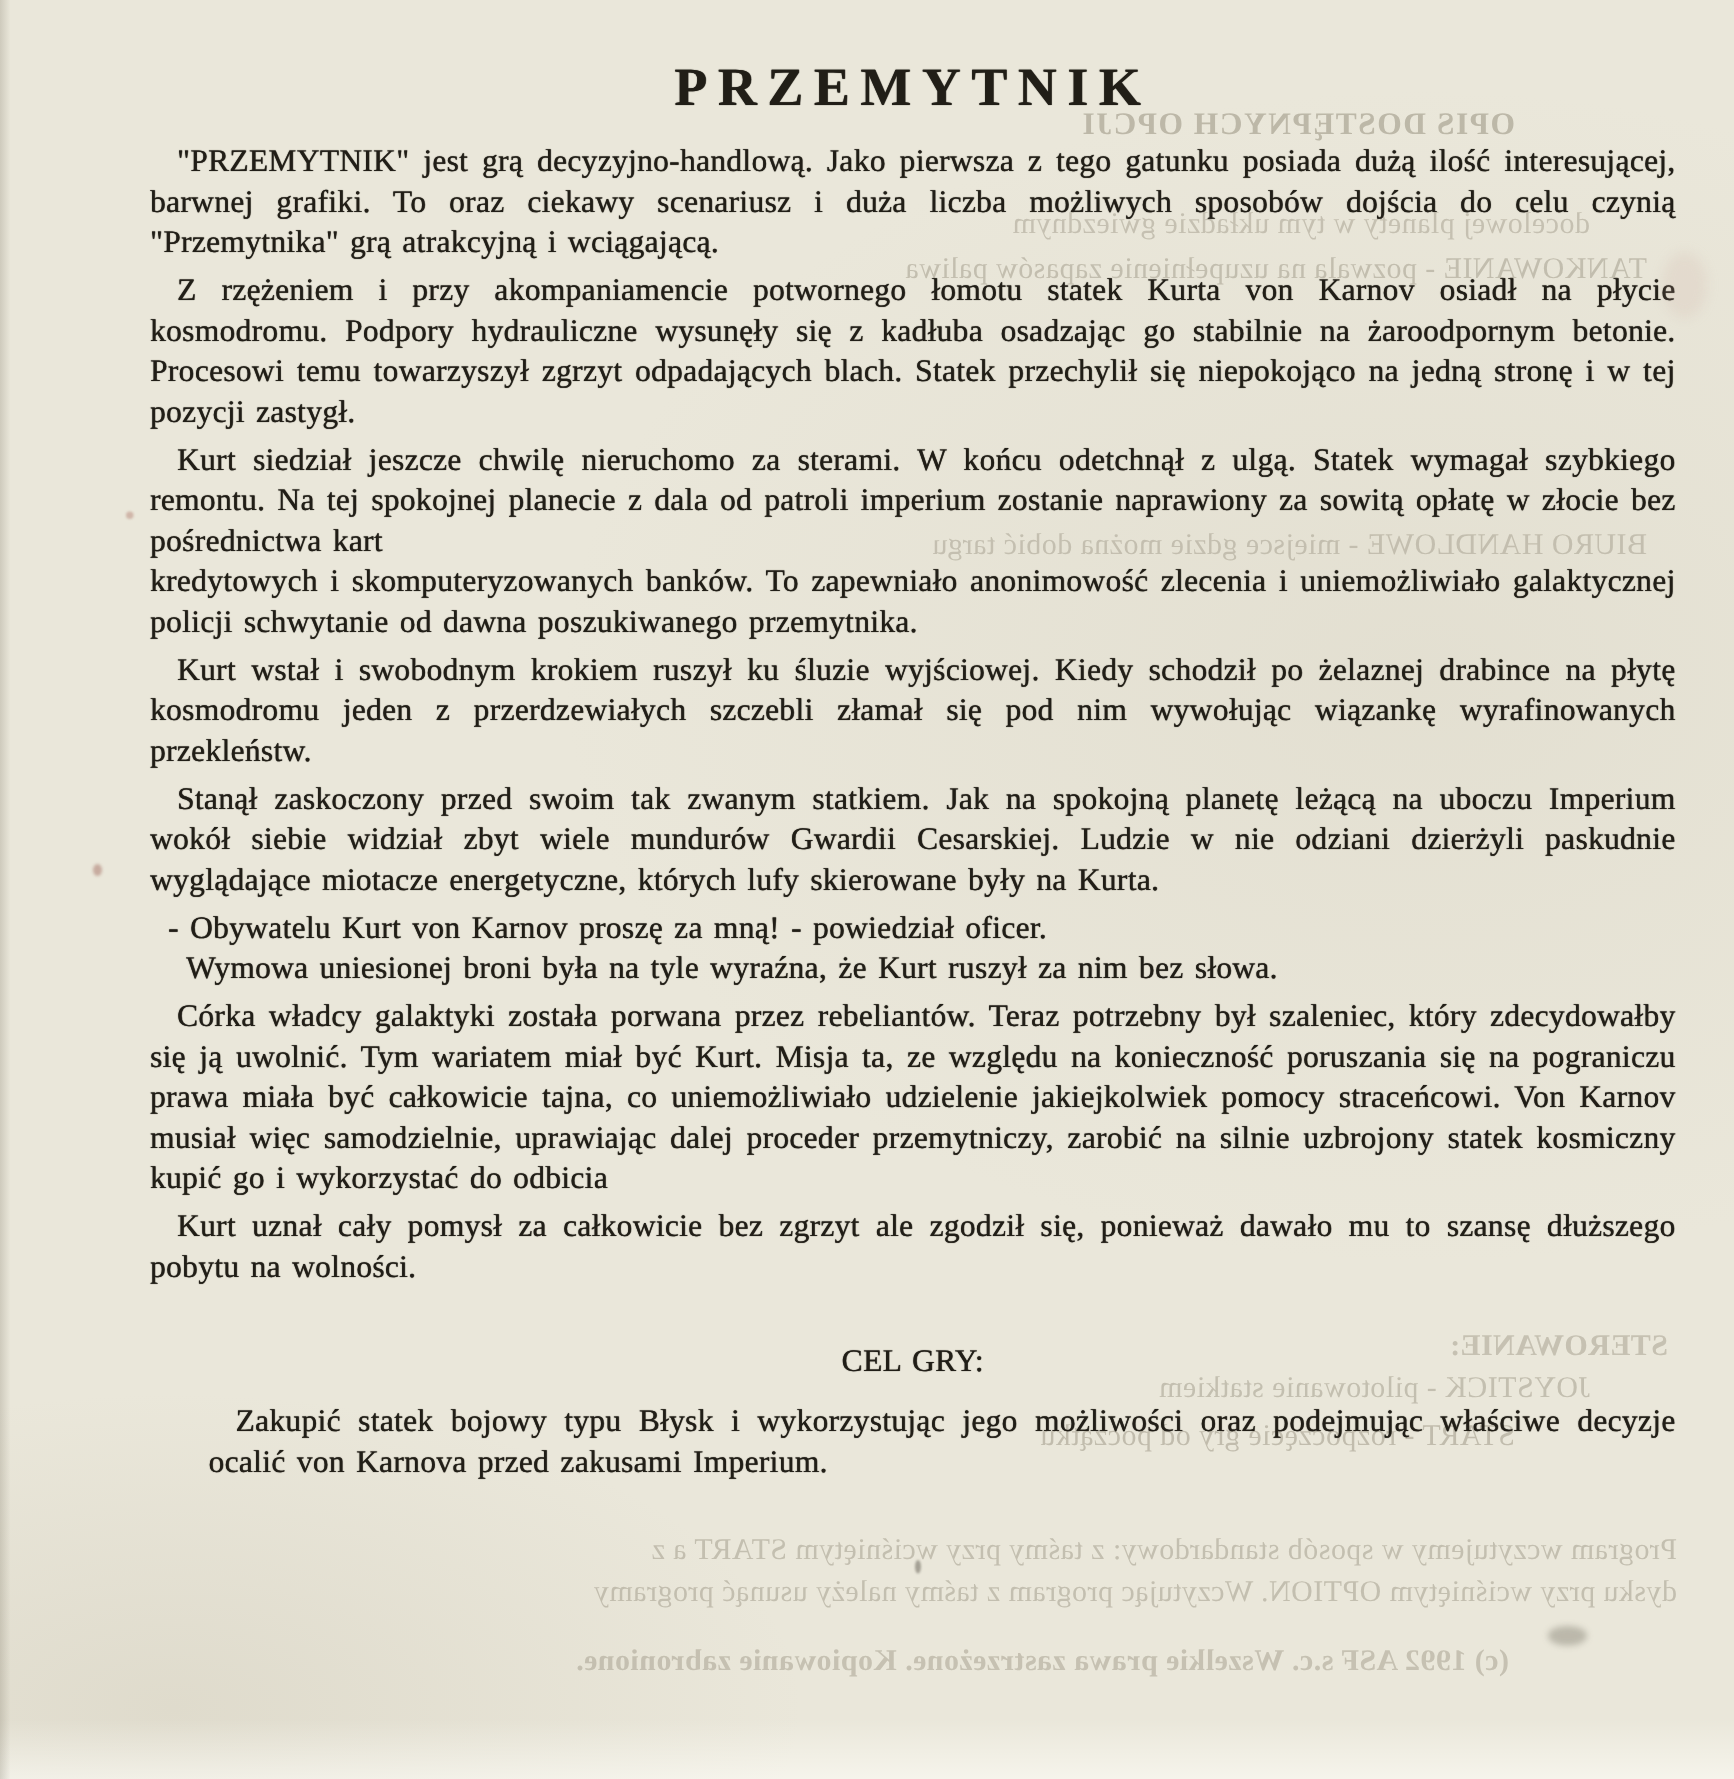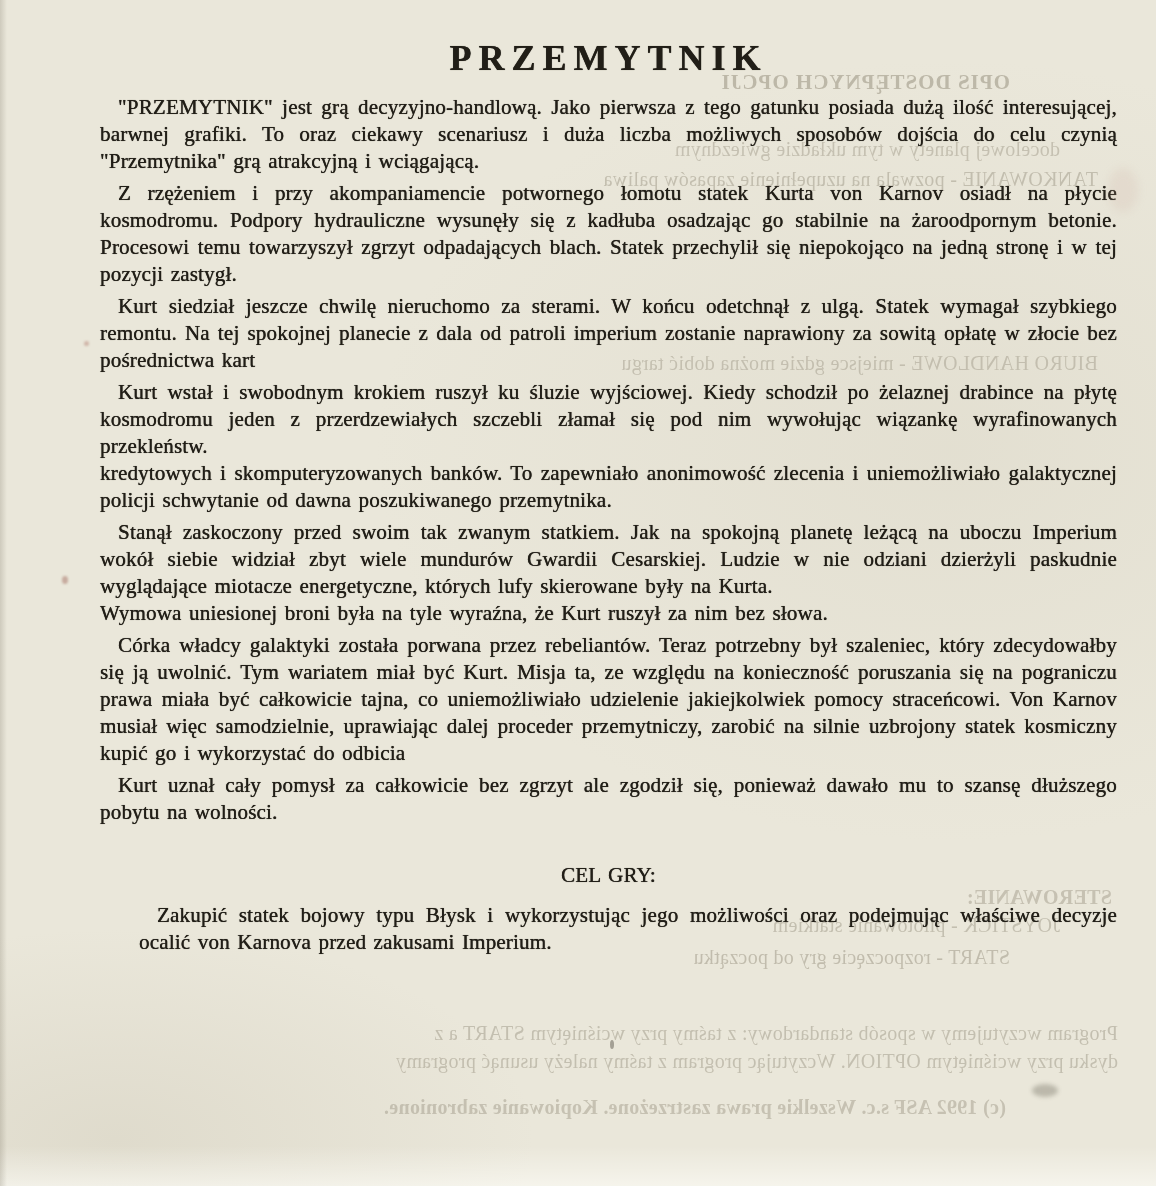"Kurt wstał i swobodnym krokiem" p.para { order: before "kredytowych i skomputeryzowanych banków." -> after "kredytowych i skomputeryzowanych banków." }
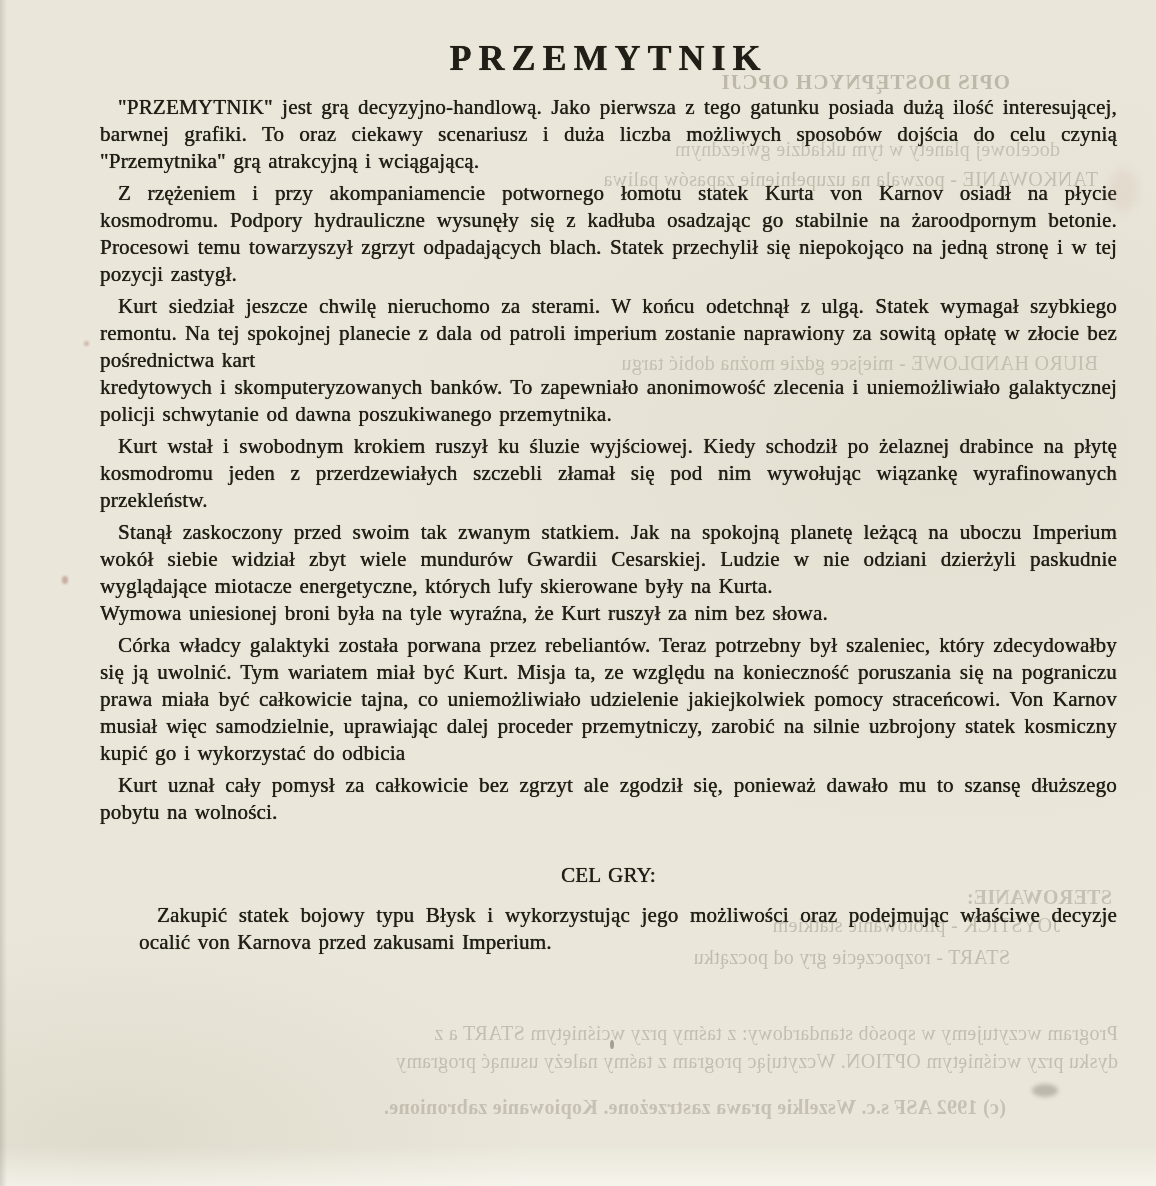"- Obywatelu Kurt von Karnov" p.para { html: none -> <p>- Obywatelu Kurt von Karnov proszę za mną! - powiedział oficer.</p> }
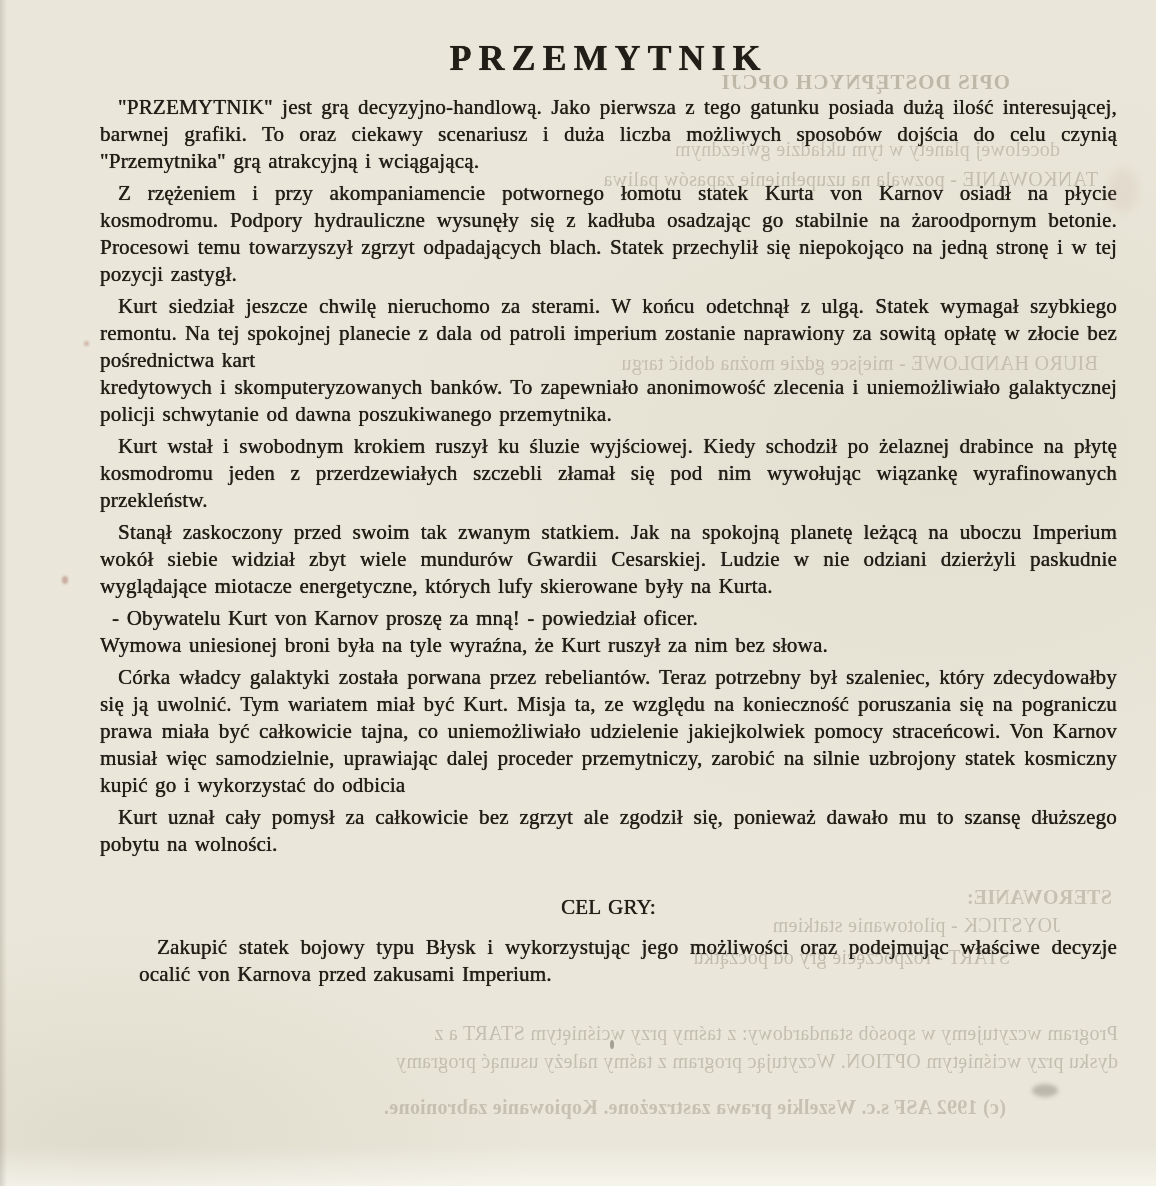"Wymowa uniesionej broni była na" .para.flush { margin-left: none -> 24px }
